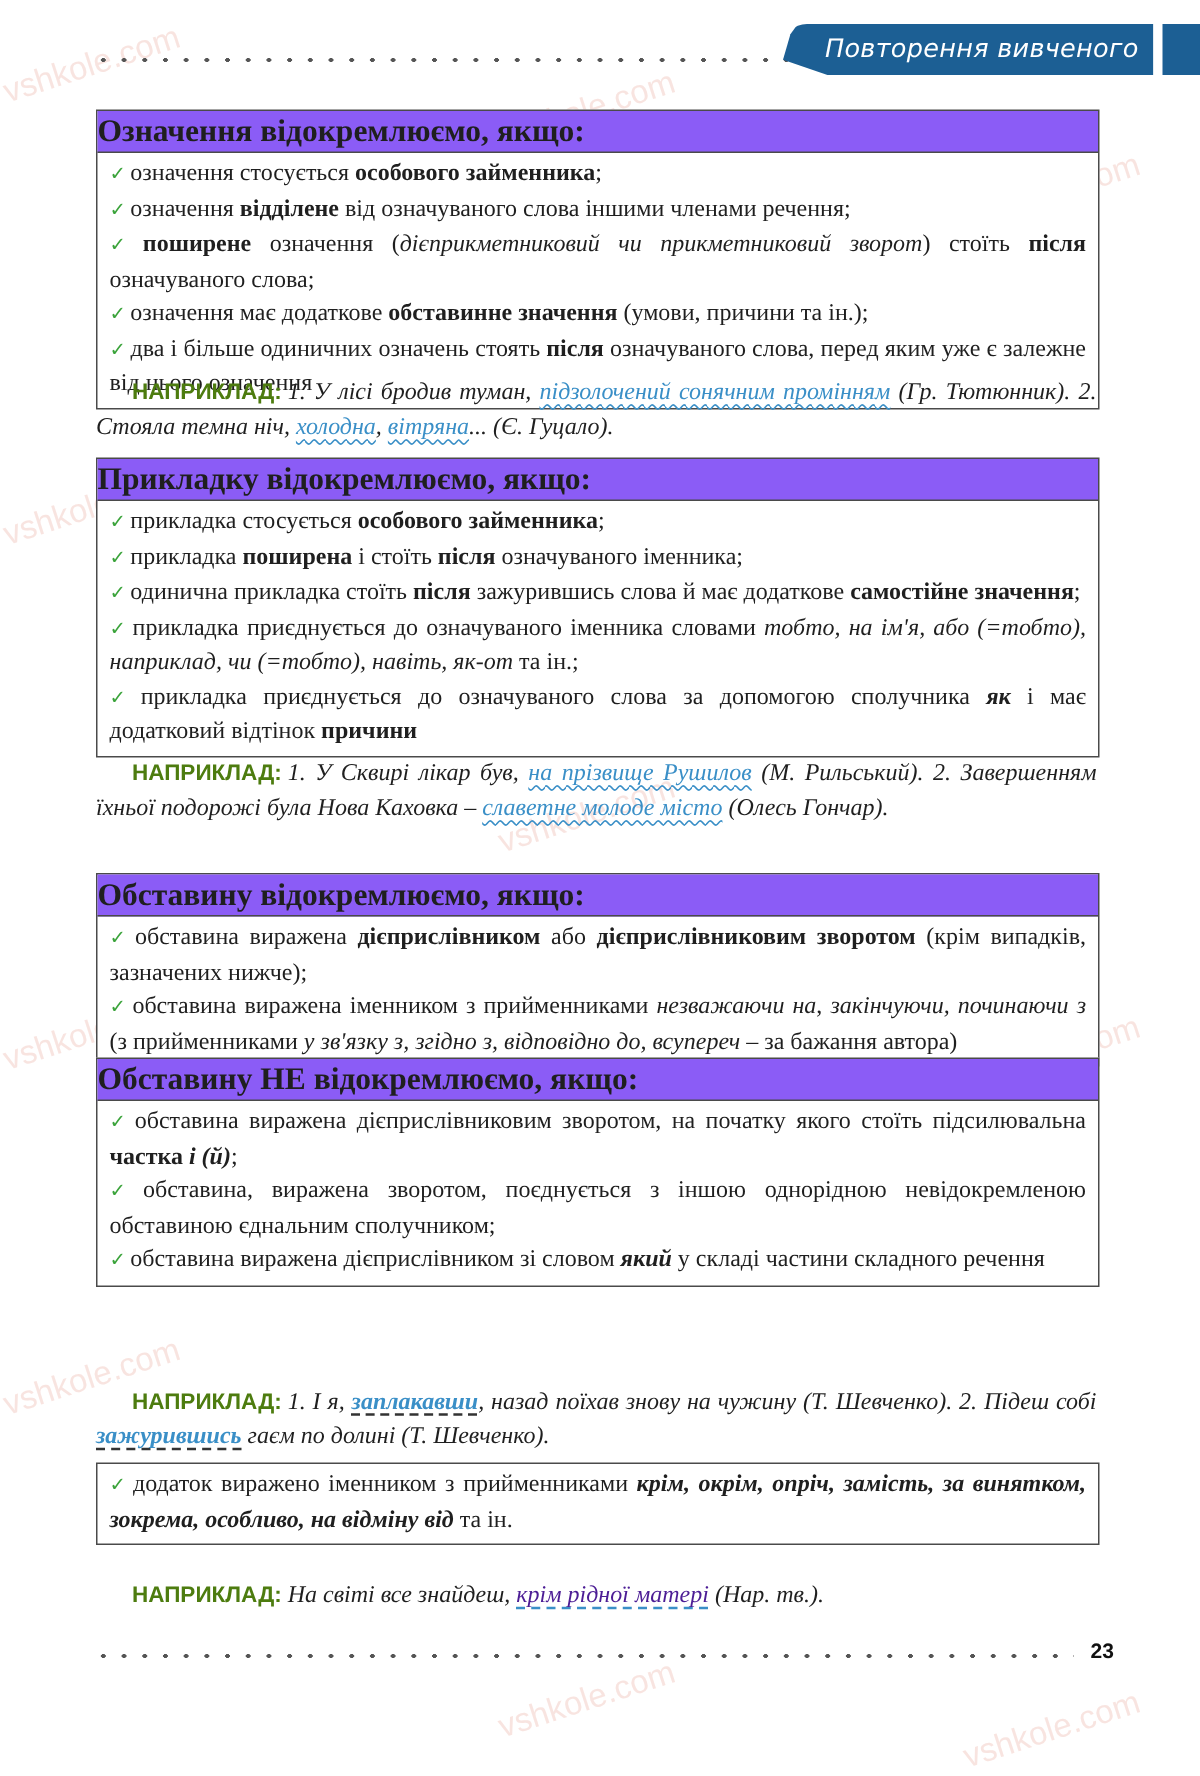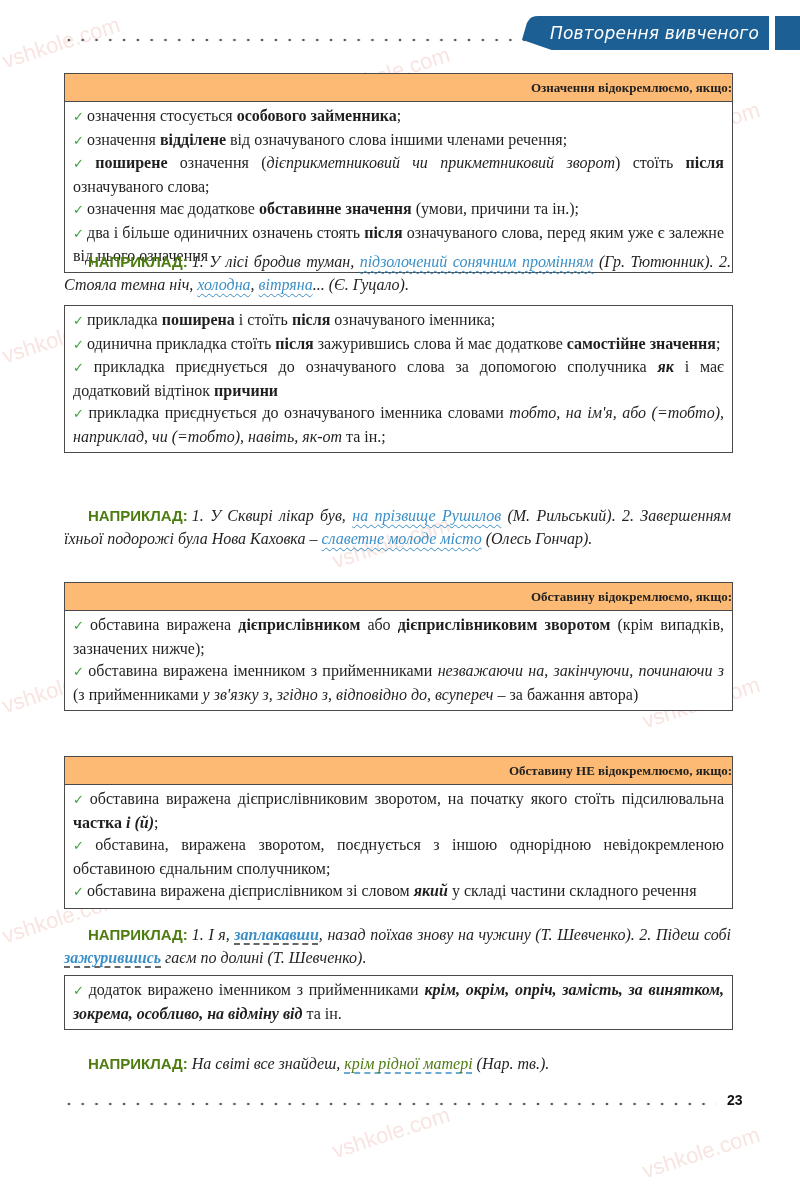"Означення відокремлюємо, якщо:" .box-head { background: #fdba74 -> #8b5cf6; font-size: 13px -> 21px; text-align: right -> left }
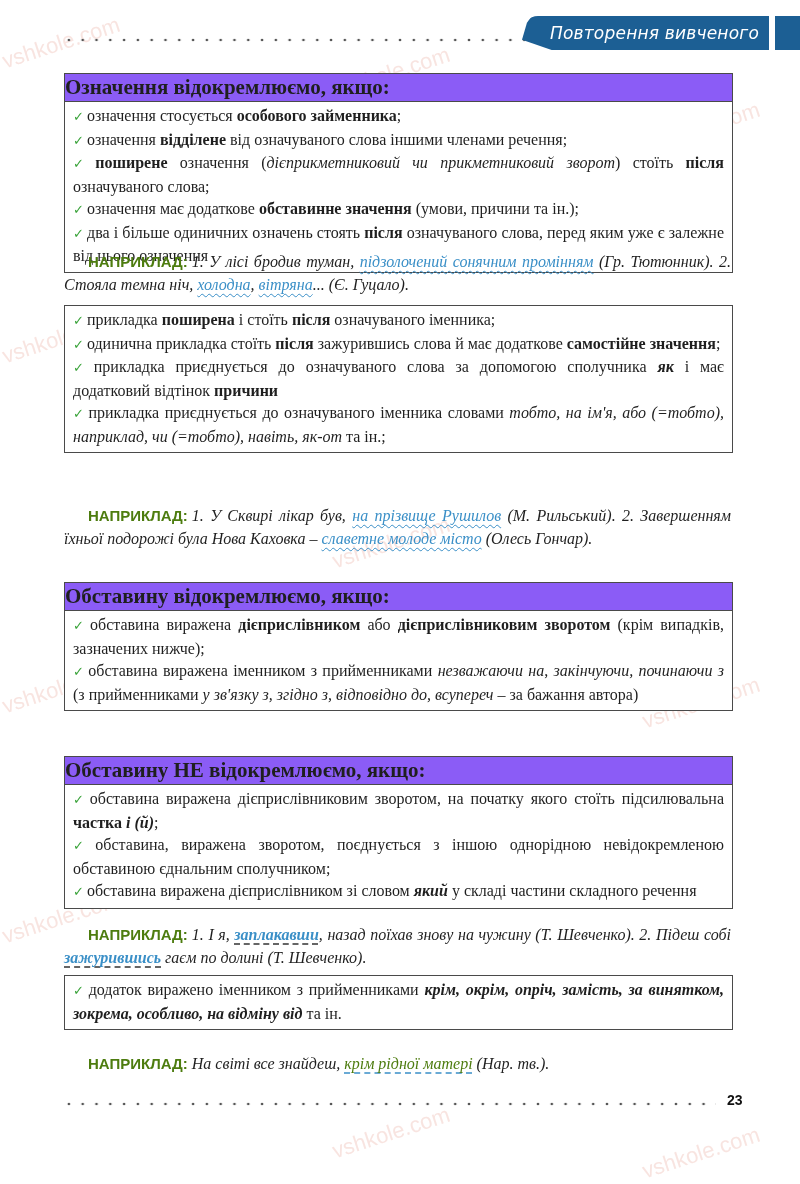"Прикладку відокремлюємо, якщо:" div.box-head { html: none -> <div>Прикладку відокремлюємо, якщо:</div> }
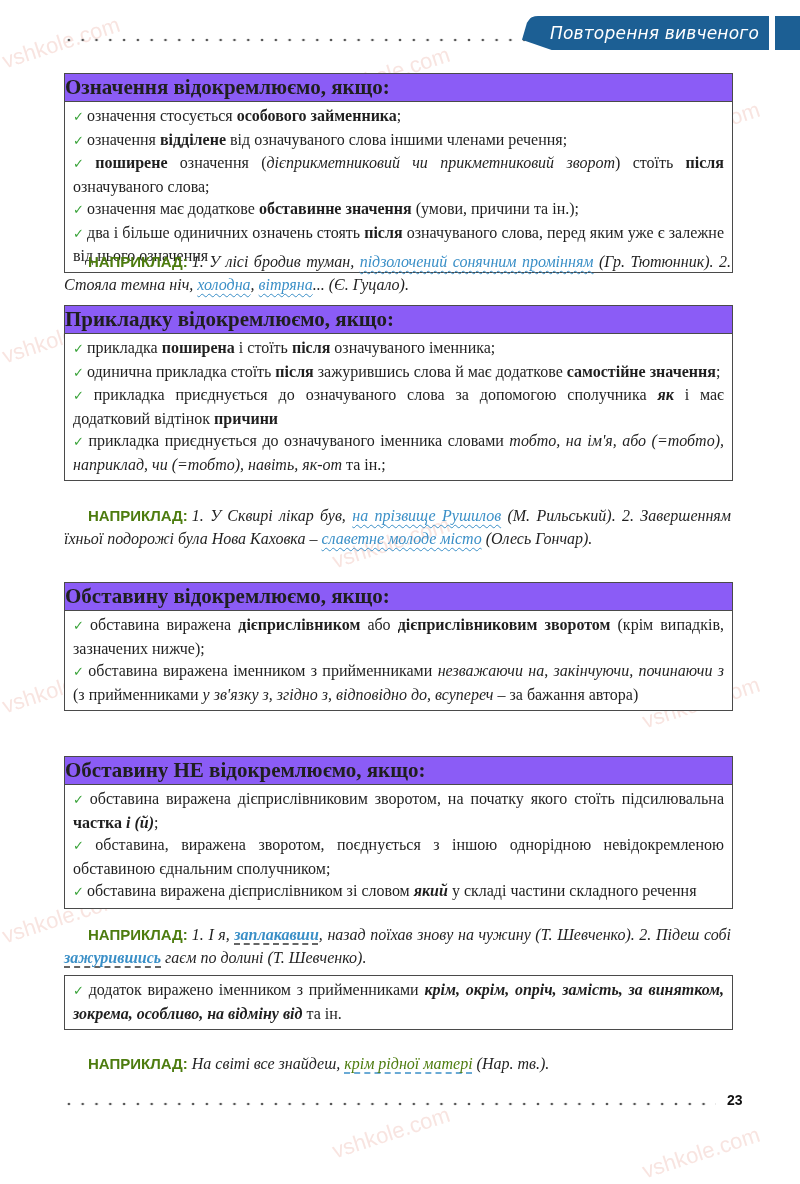"✓ прикладка стосується особового" span.item { html: none -> <span><span>✓</span><span>прикладка стосується </span><span>особового займенника</span><span>;</span></span> }
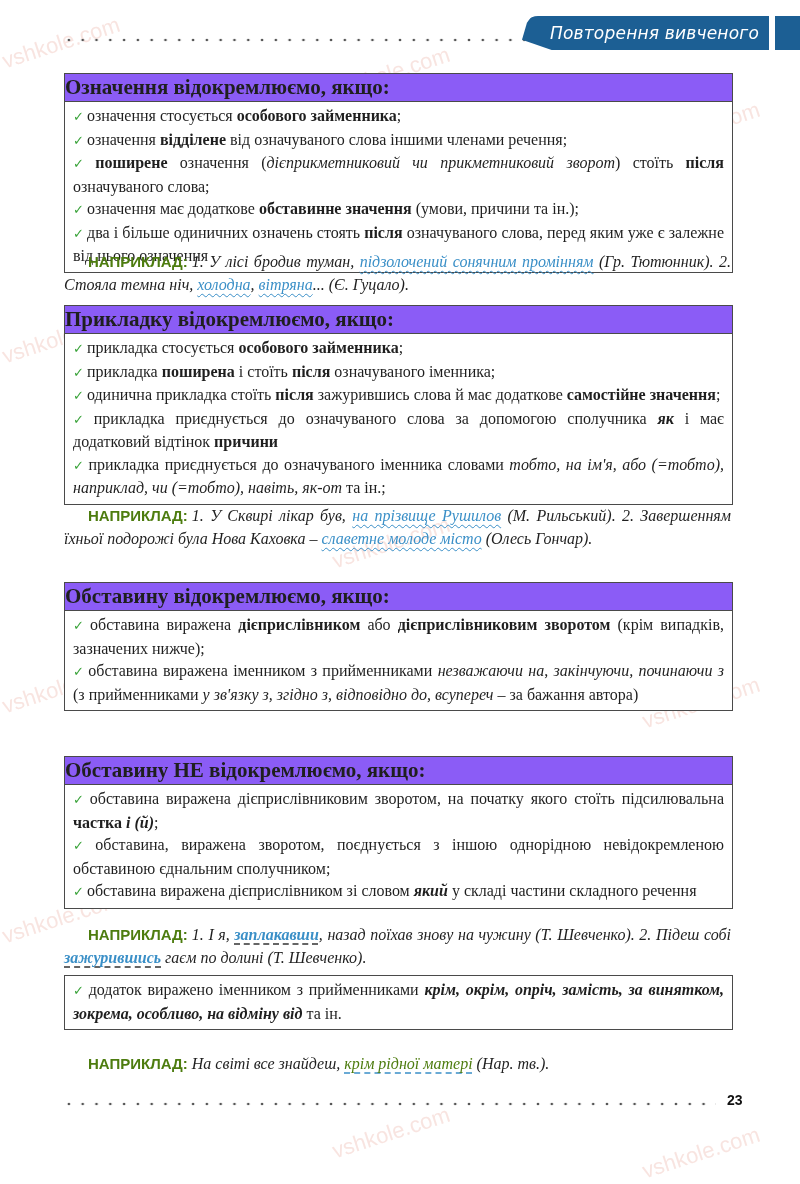"✓ прикладка приєднується до означуваного" span.item { order: before "✓ прикладка приєднується до означуваного" -> after "✓ прикладка приєднується до означуваного" }
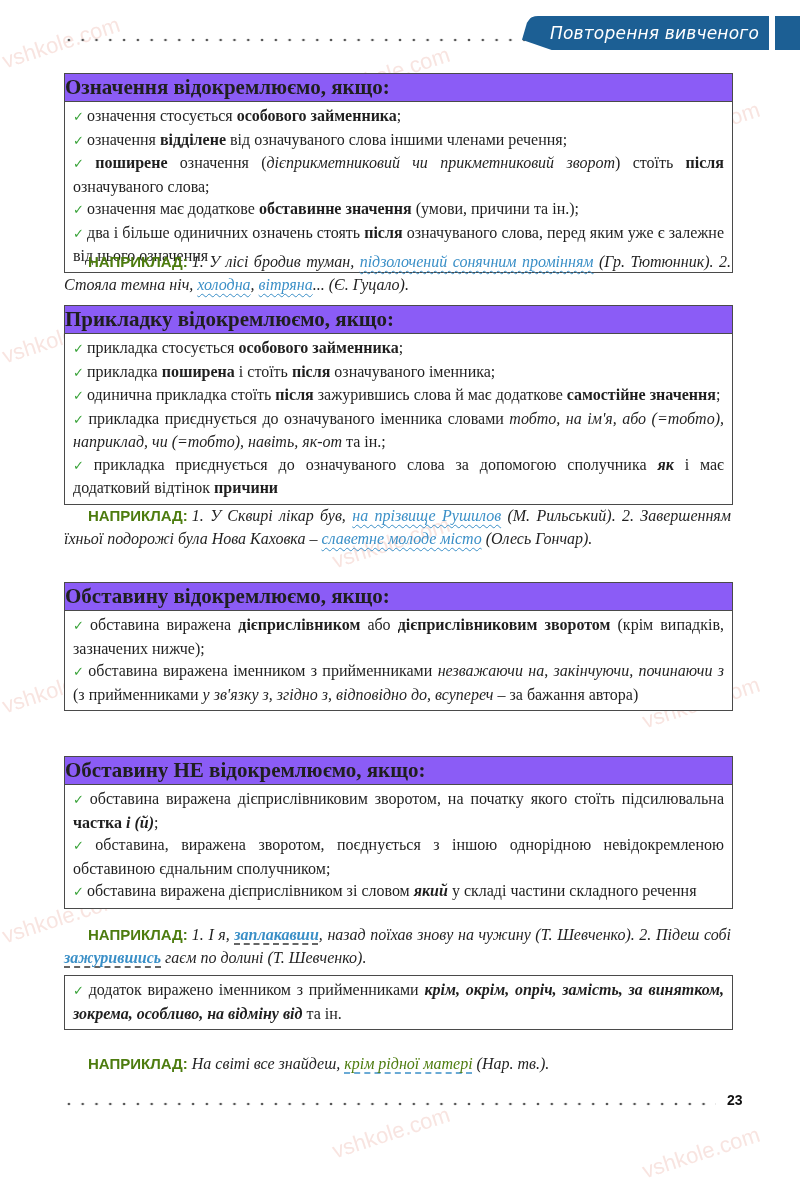"Обставину НЕ відокремлюємо, якщо:" div.box { top: 756px -> 705px }
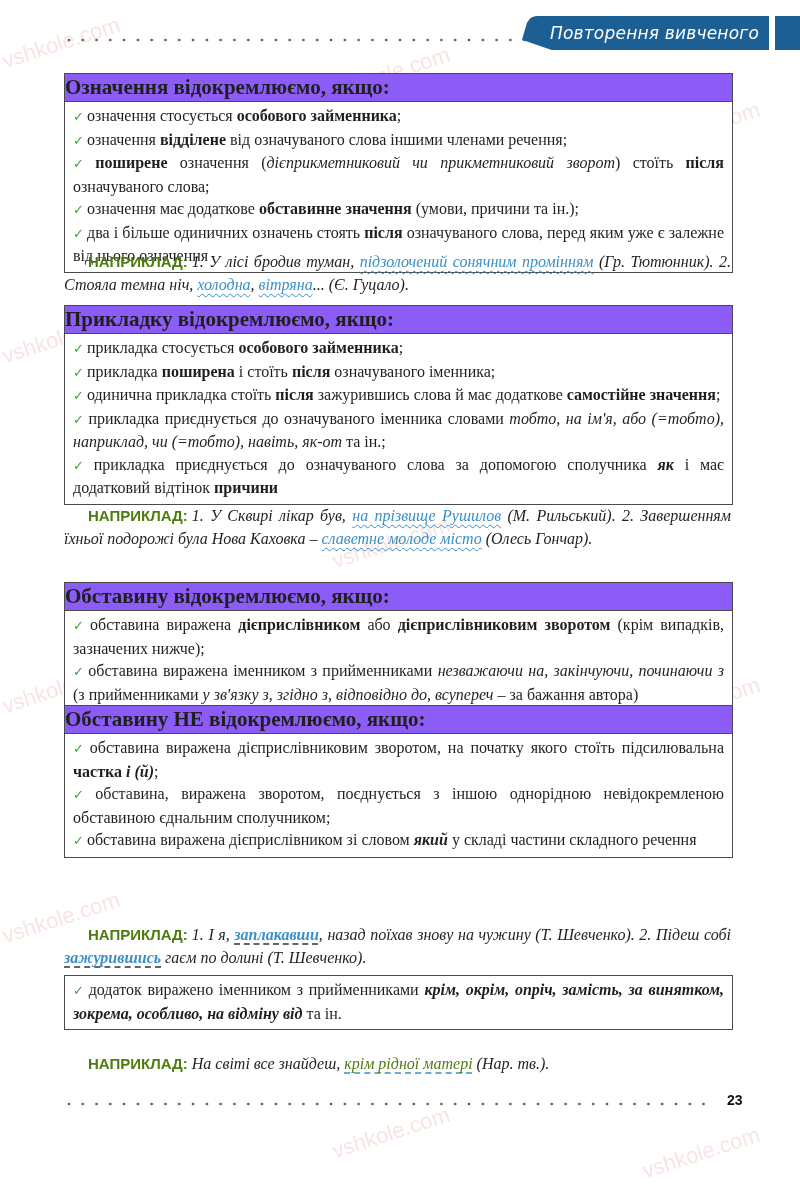"крім рідної матері" .dashed { color: #4d7c0f -> #4c1d95 }
